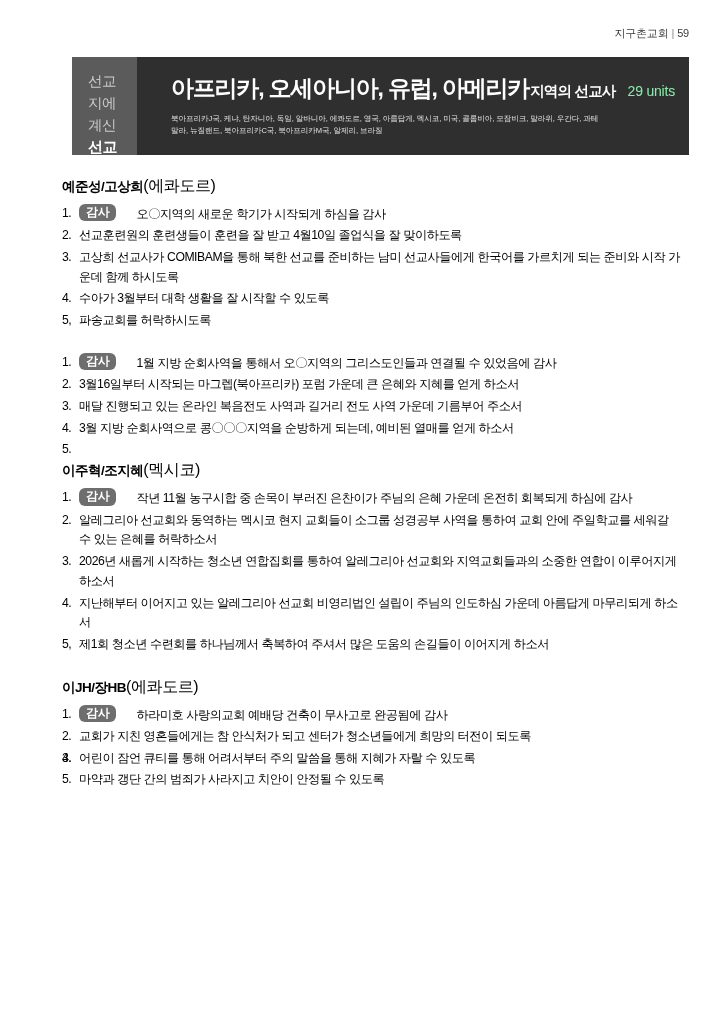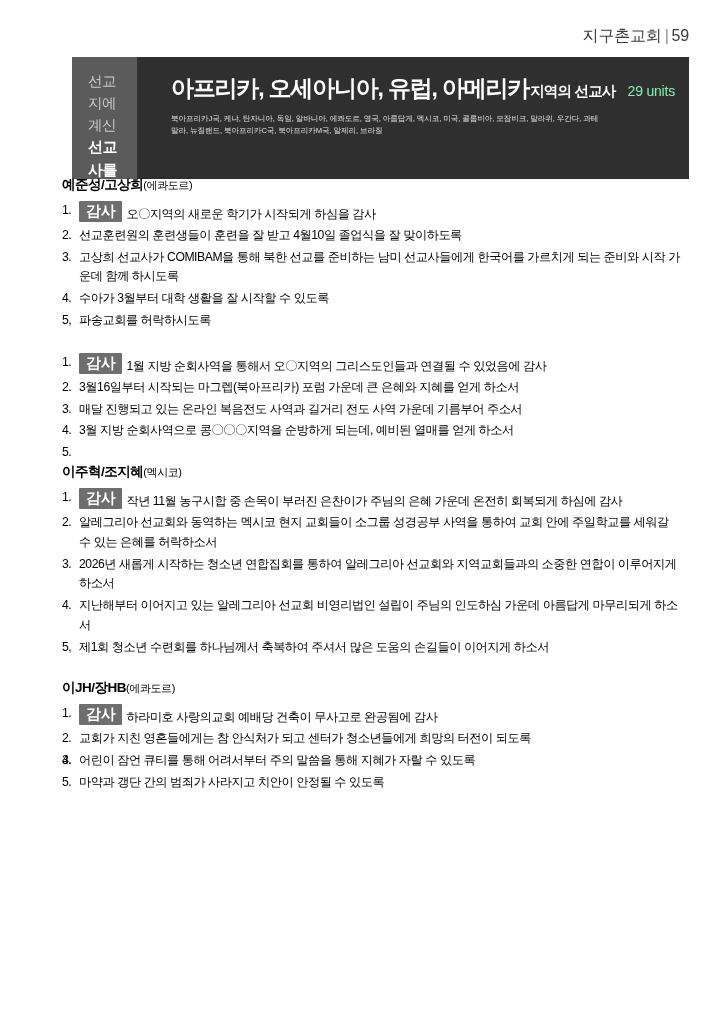"지구촌교회 | 59" .running-head { font-size: 16px -> 11px }
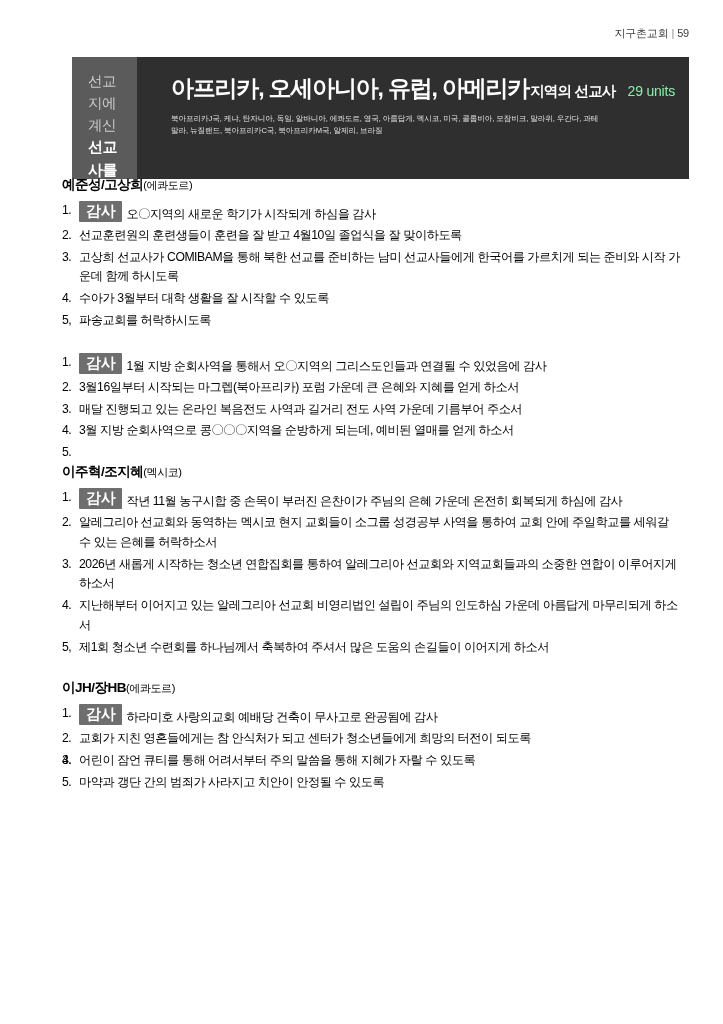"선교지에 계신" .masthead { height: 122px -> 98px }
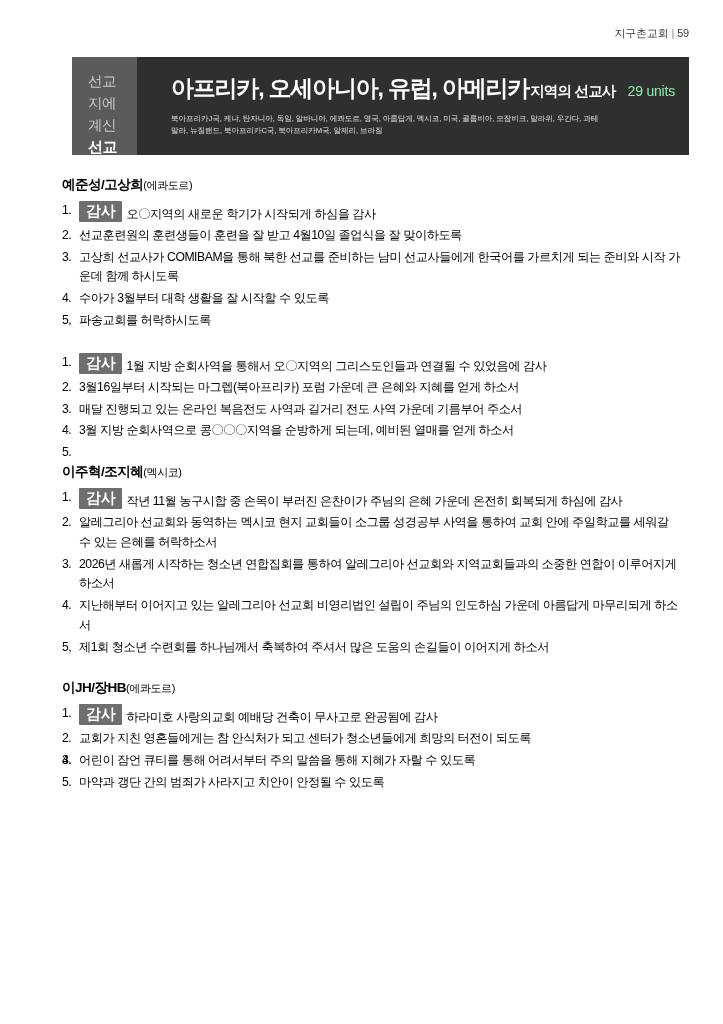"(에콰도르)" .entry-head .region { font-size: 11px -> 16px }
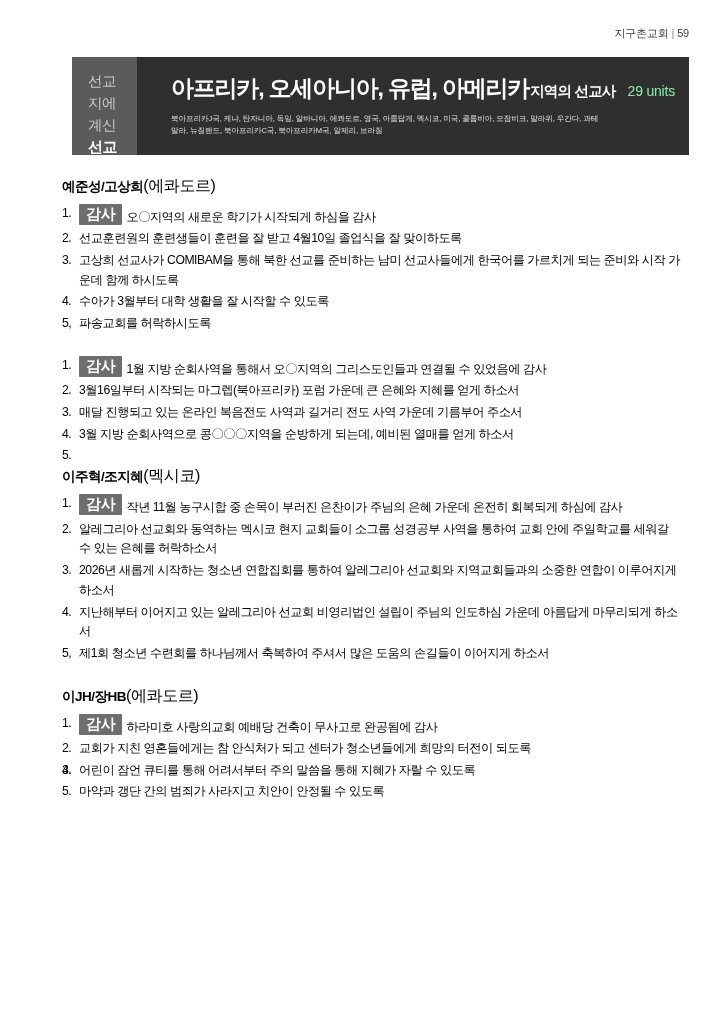"감사" .badge { border-radius: 1px -> 6px; font-size: 15px -> 12px; margin-right: 4px -> 20px }
